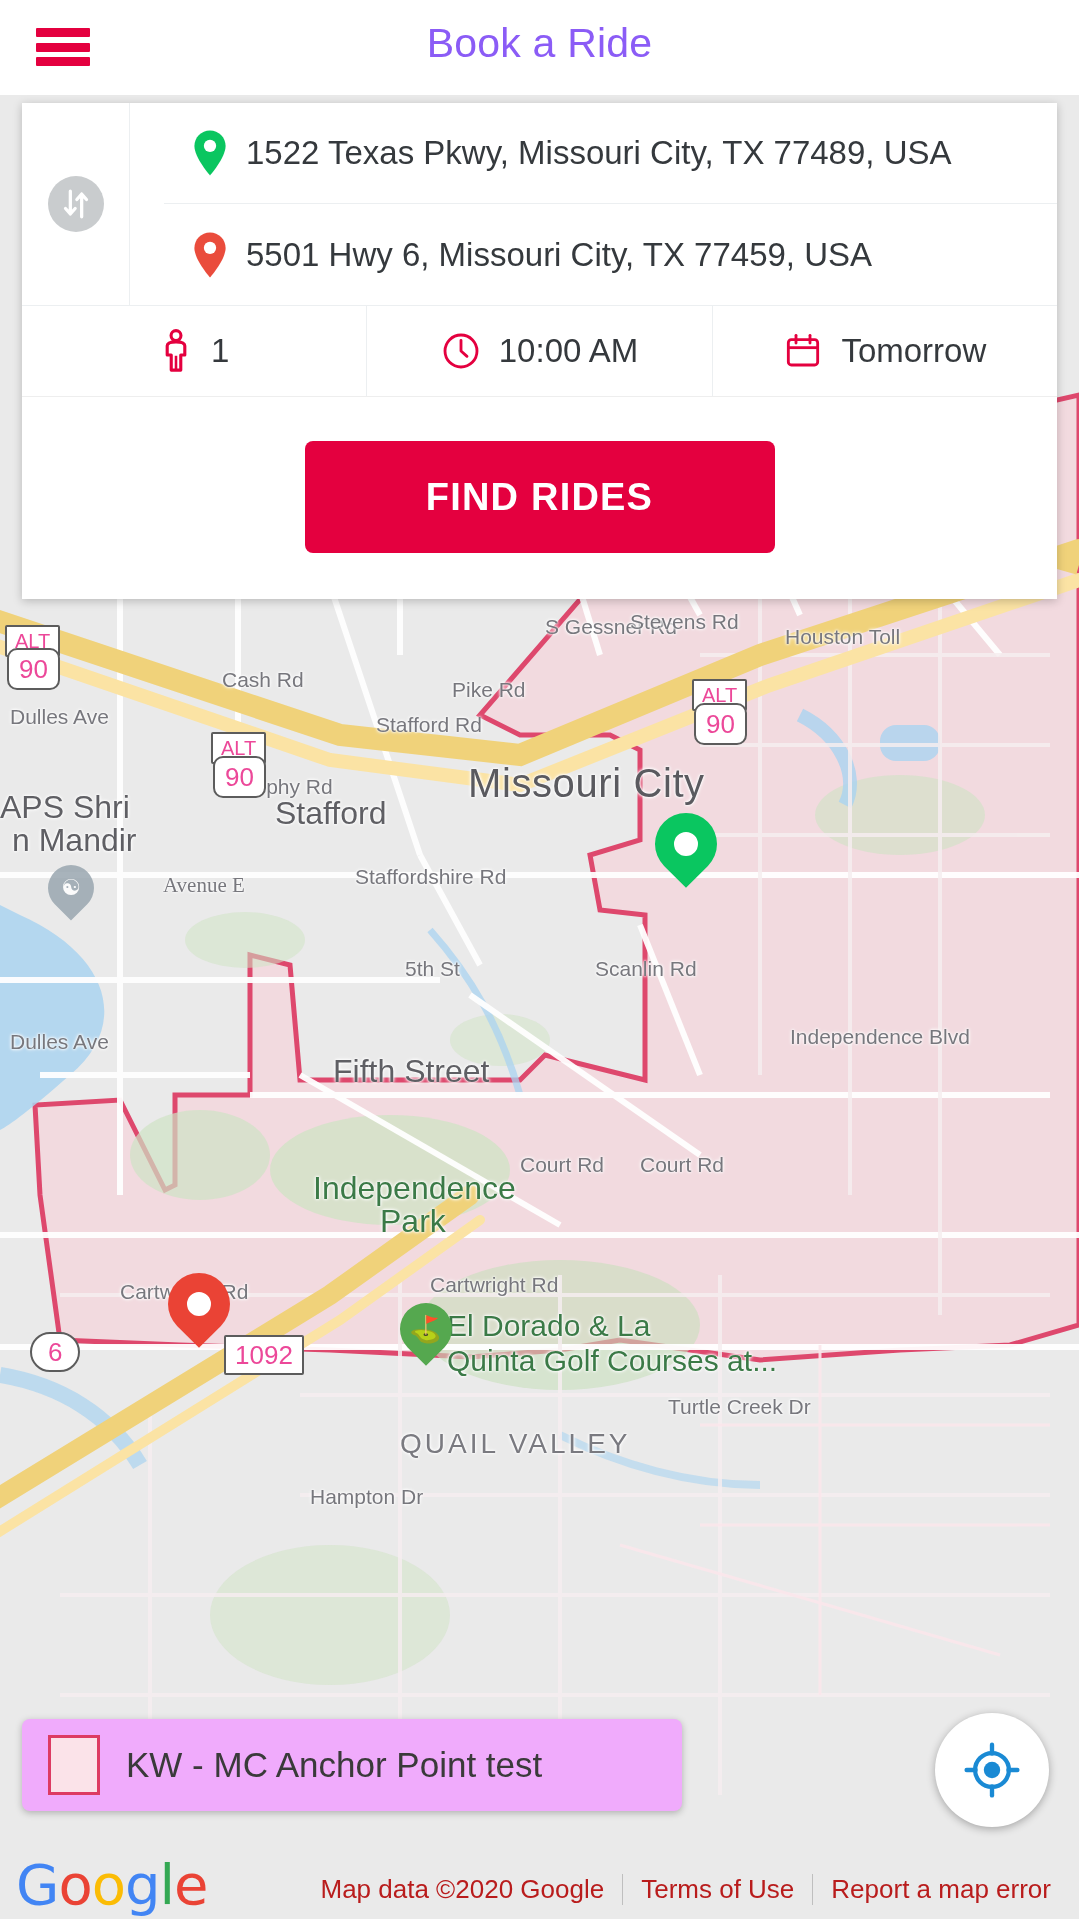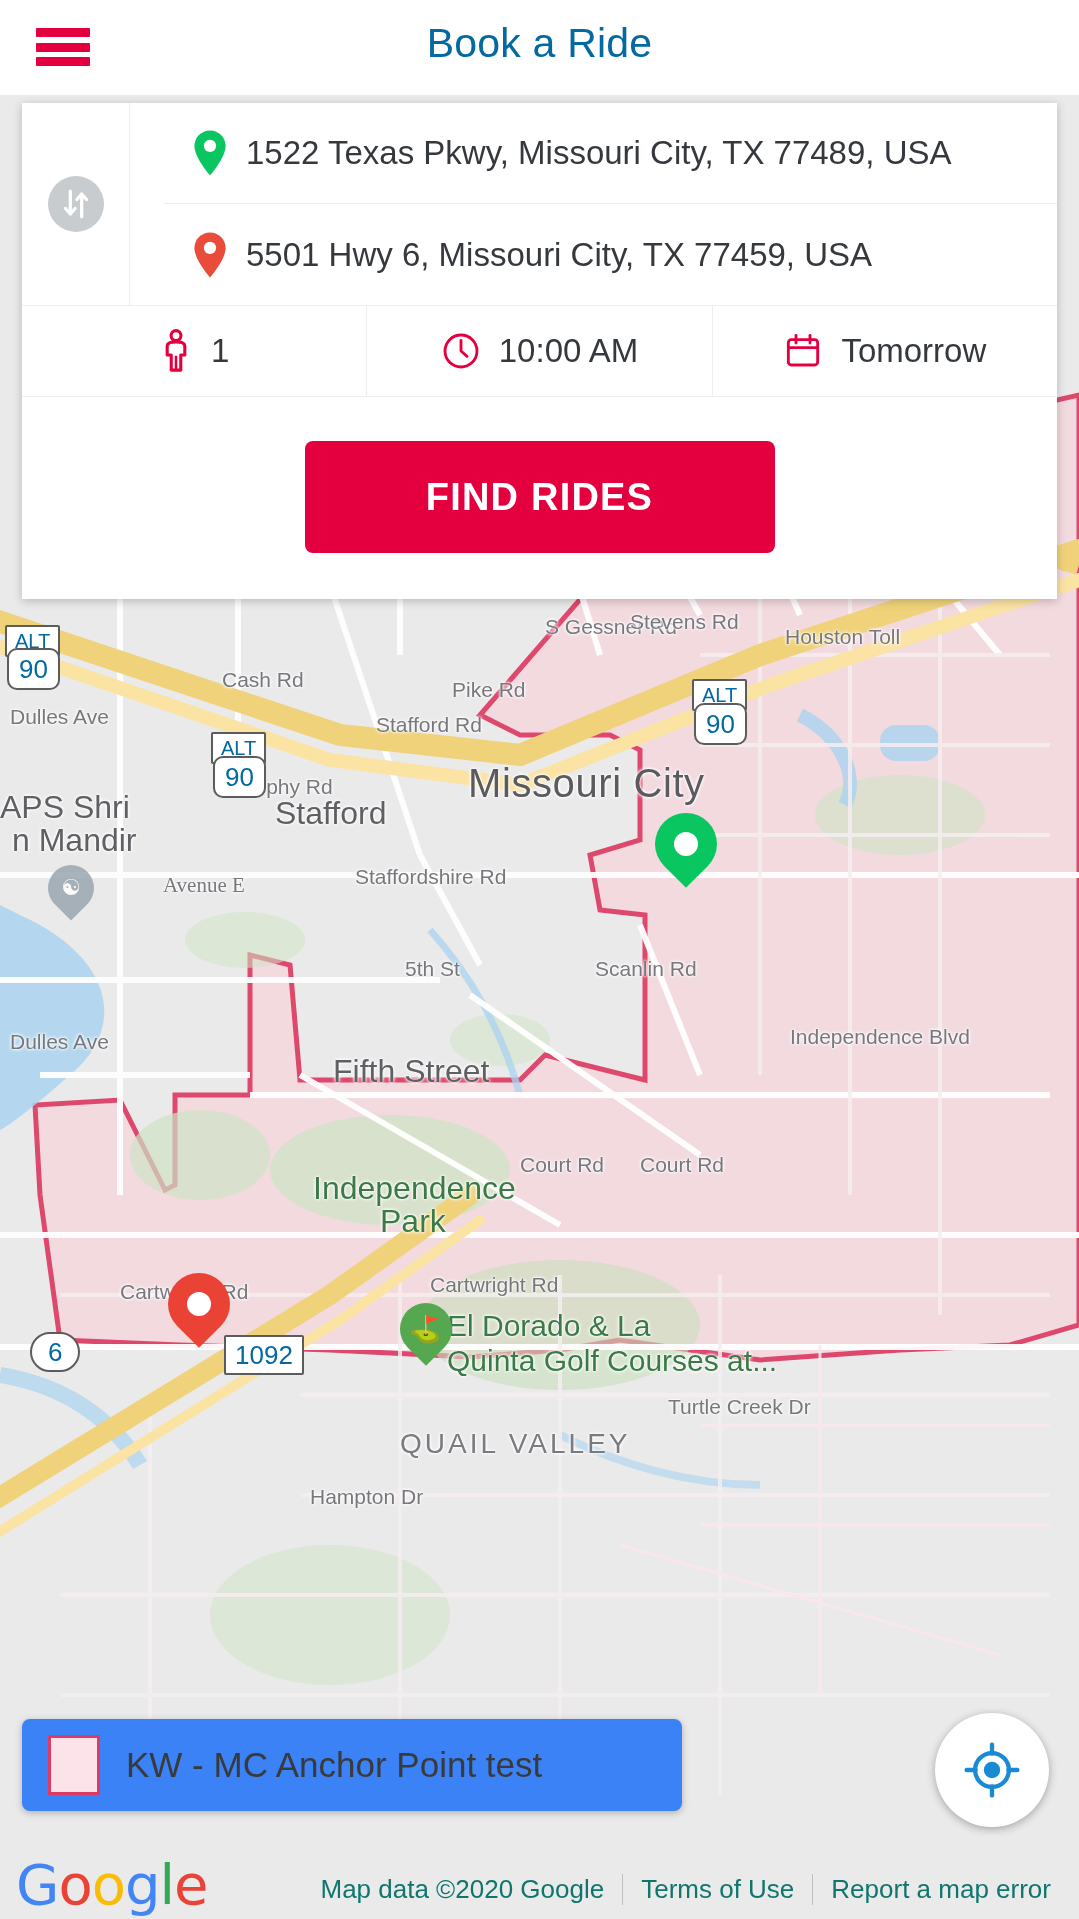"Book a Ride" .header-title { color: #0369a1 -> #8b5cf6 }
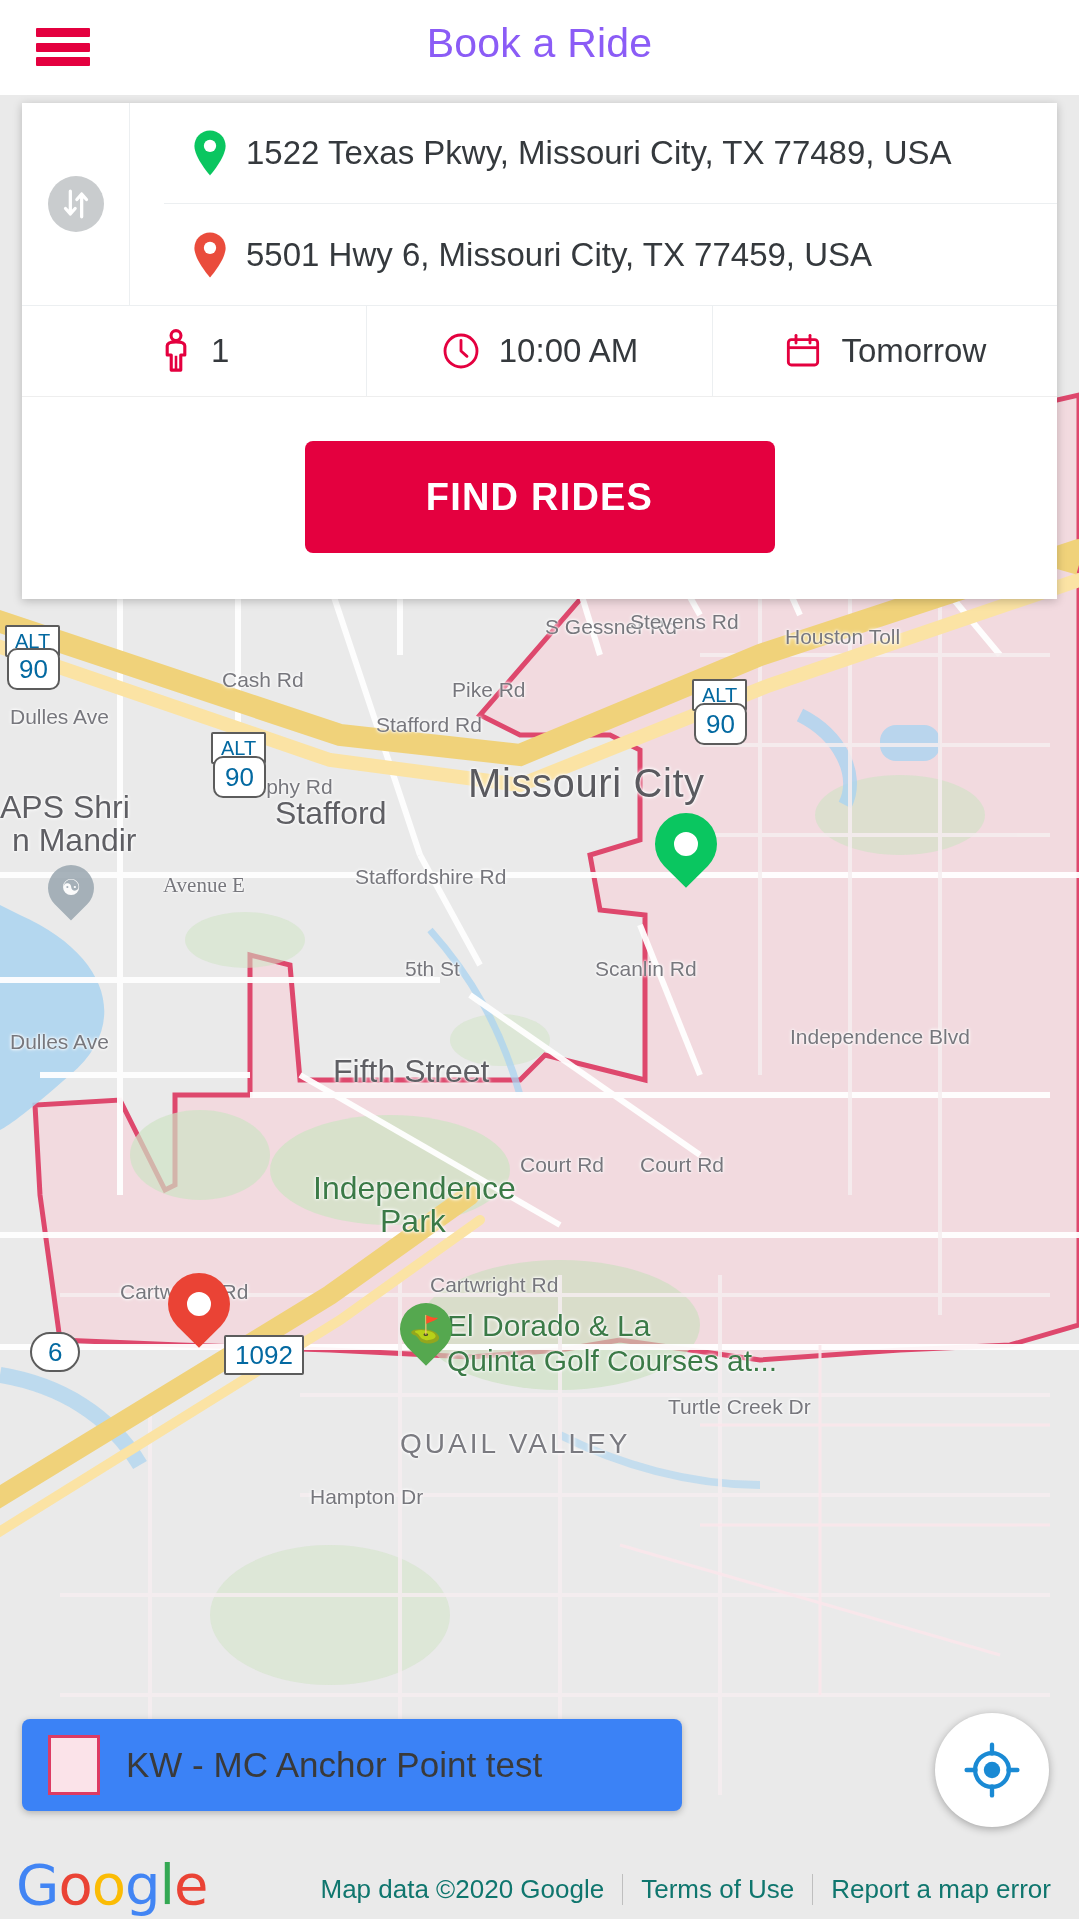"ALT" .shield { color: #0369a1 -> #ec4899 }
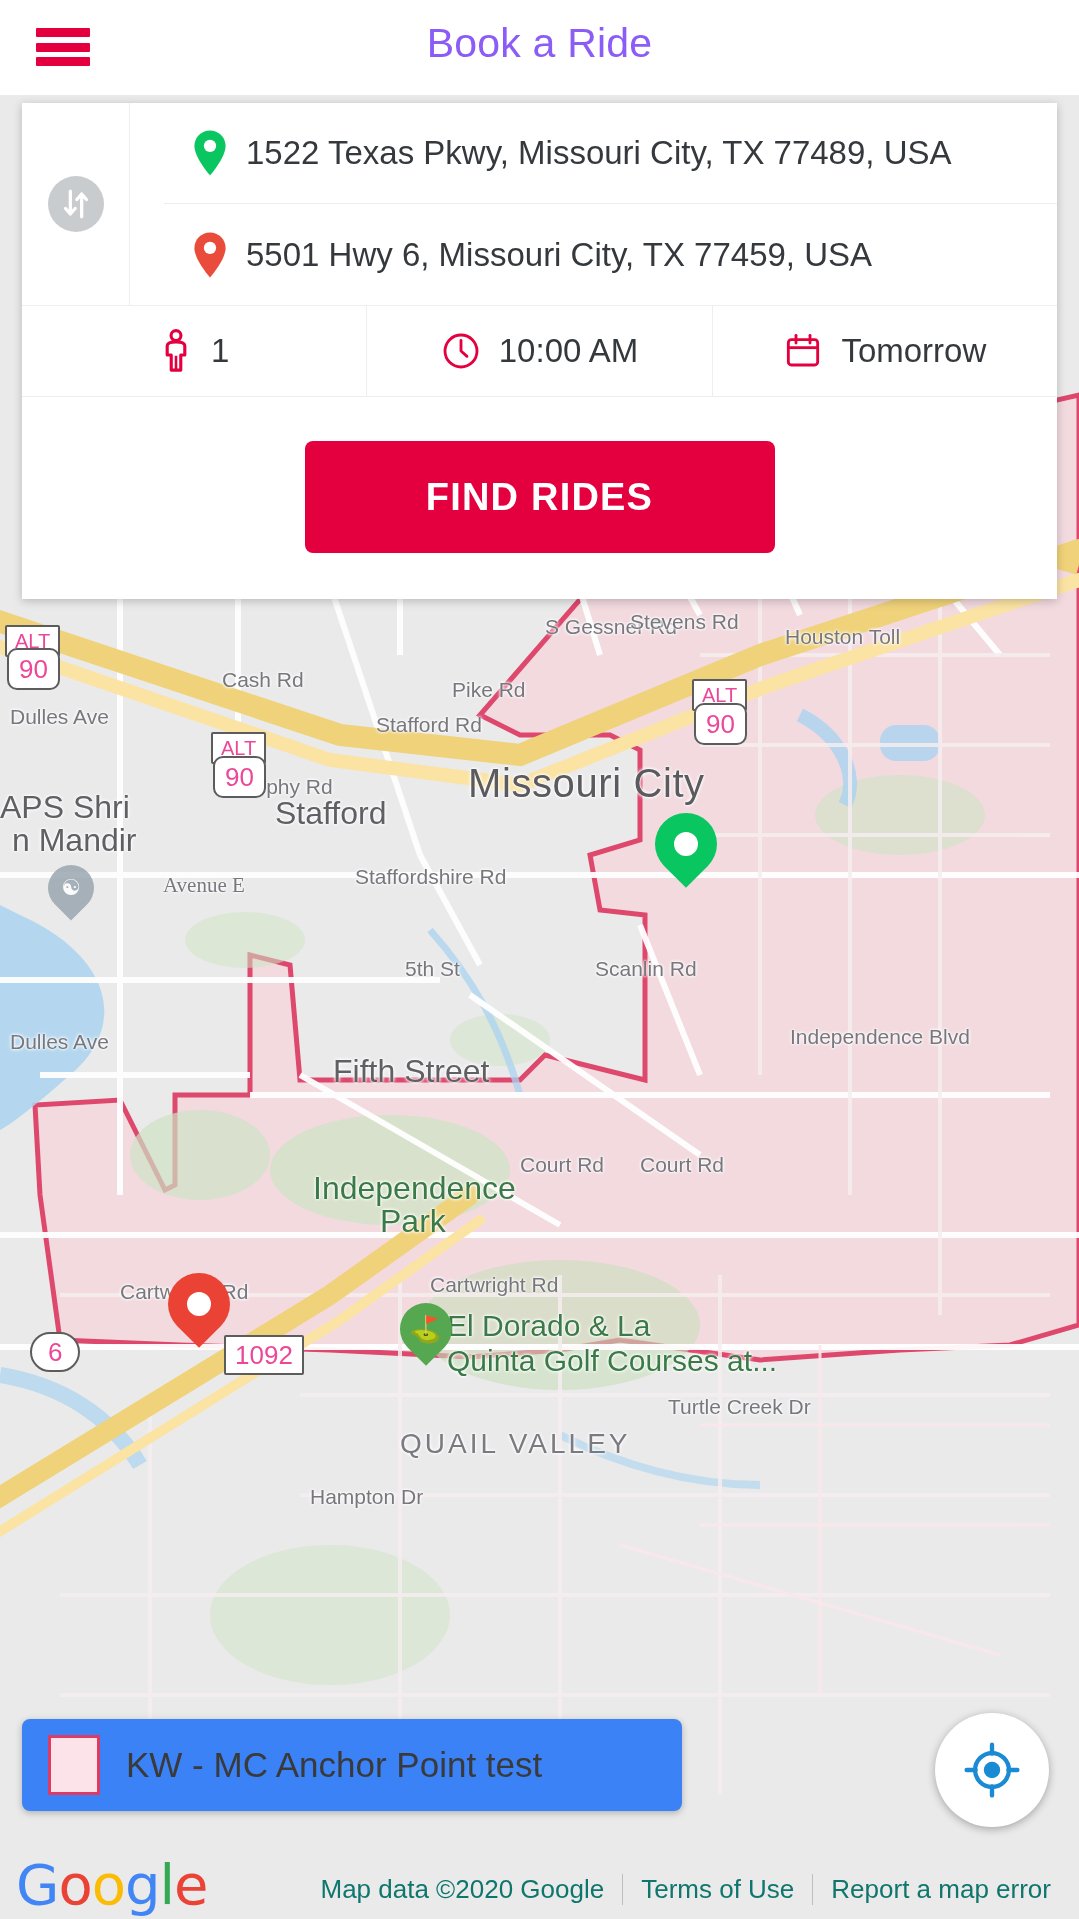"KW - MC Anchor Point" .legend { background: #3b82f6 -> #f0abfc }
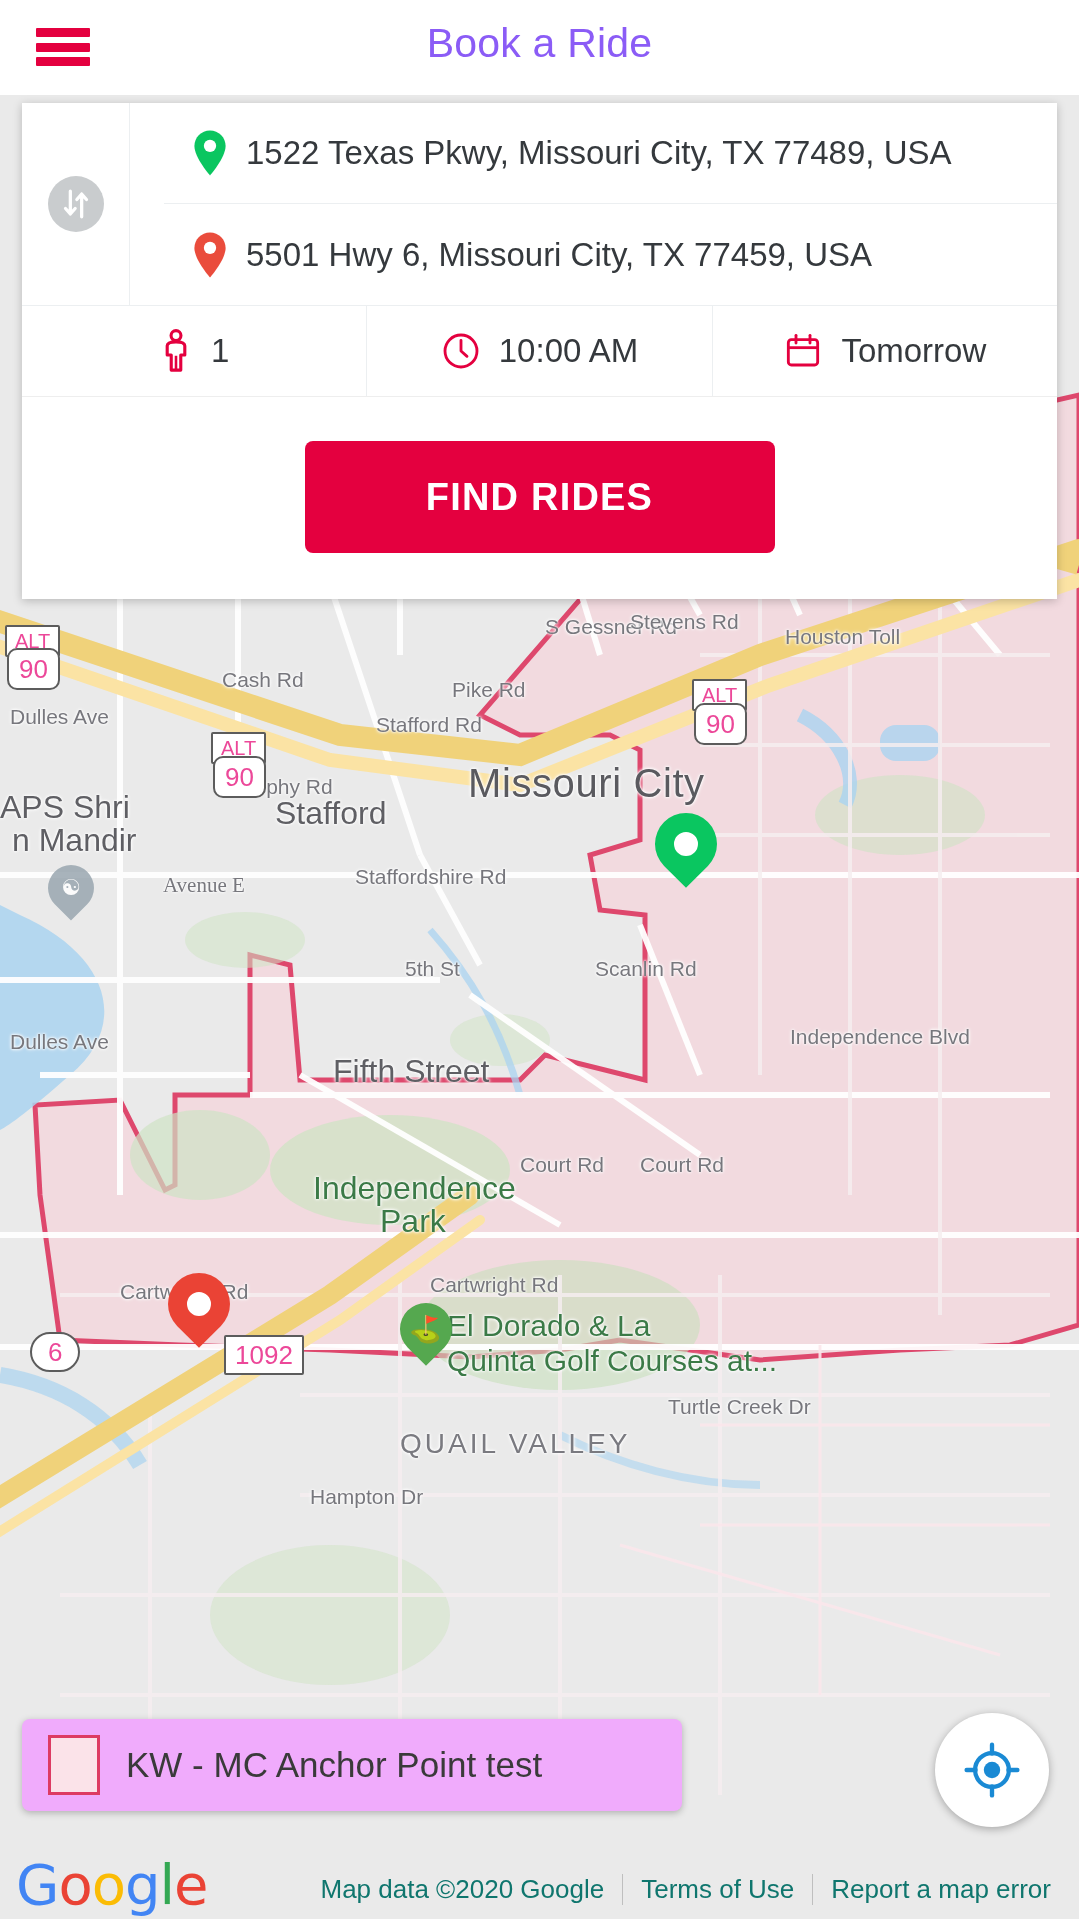"Map data ©2020 Google" .attribution { color: #0f766e -> #b91c1c }
